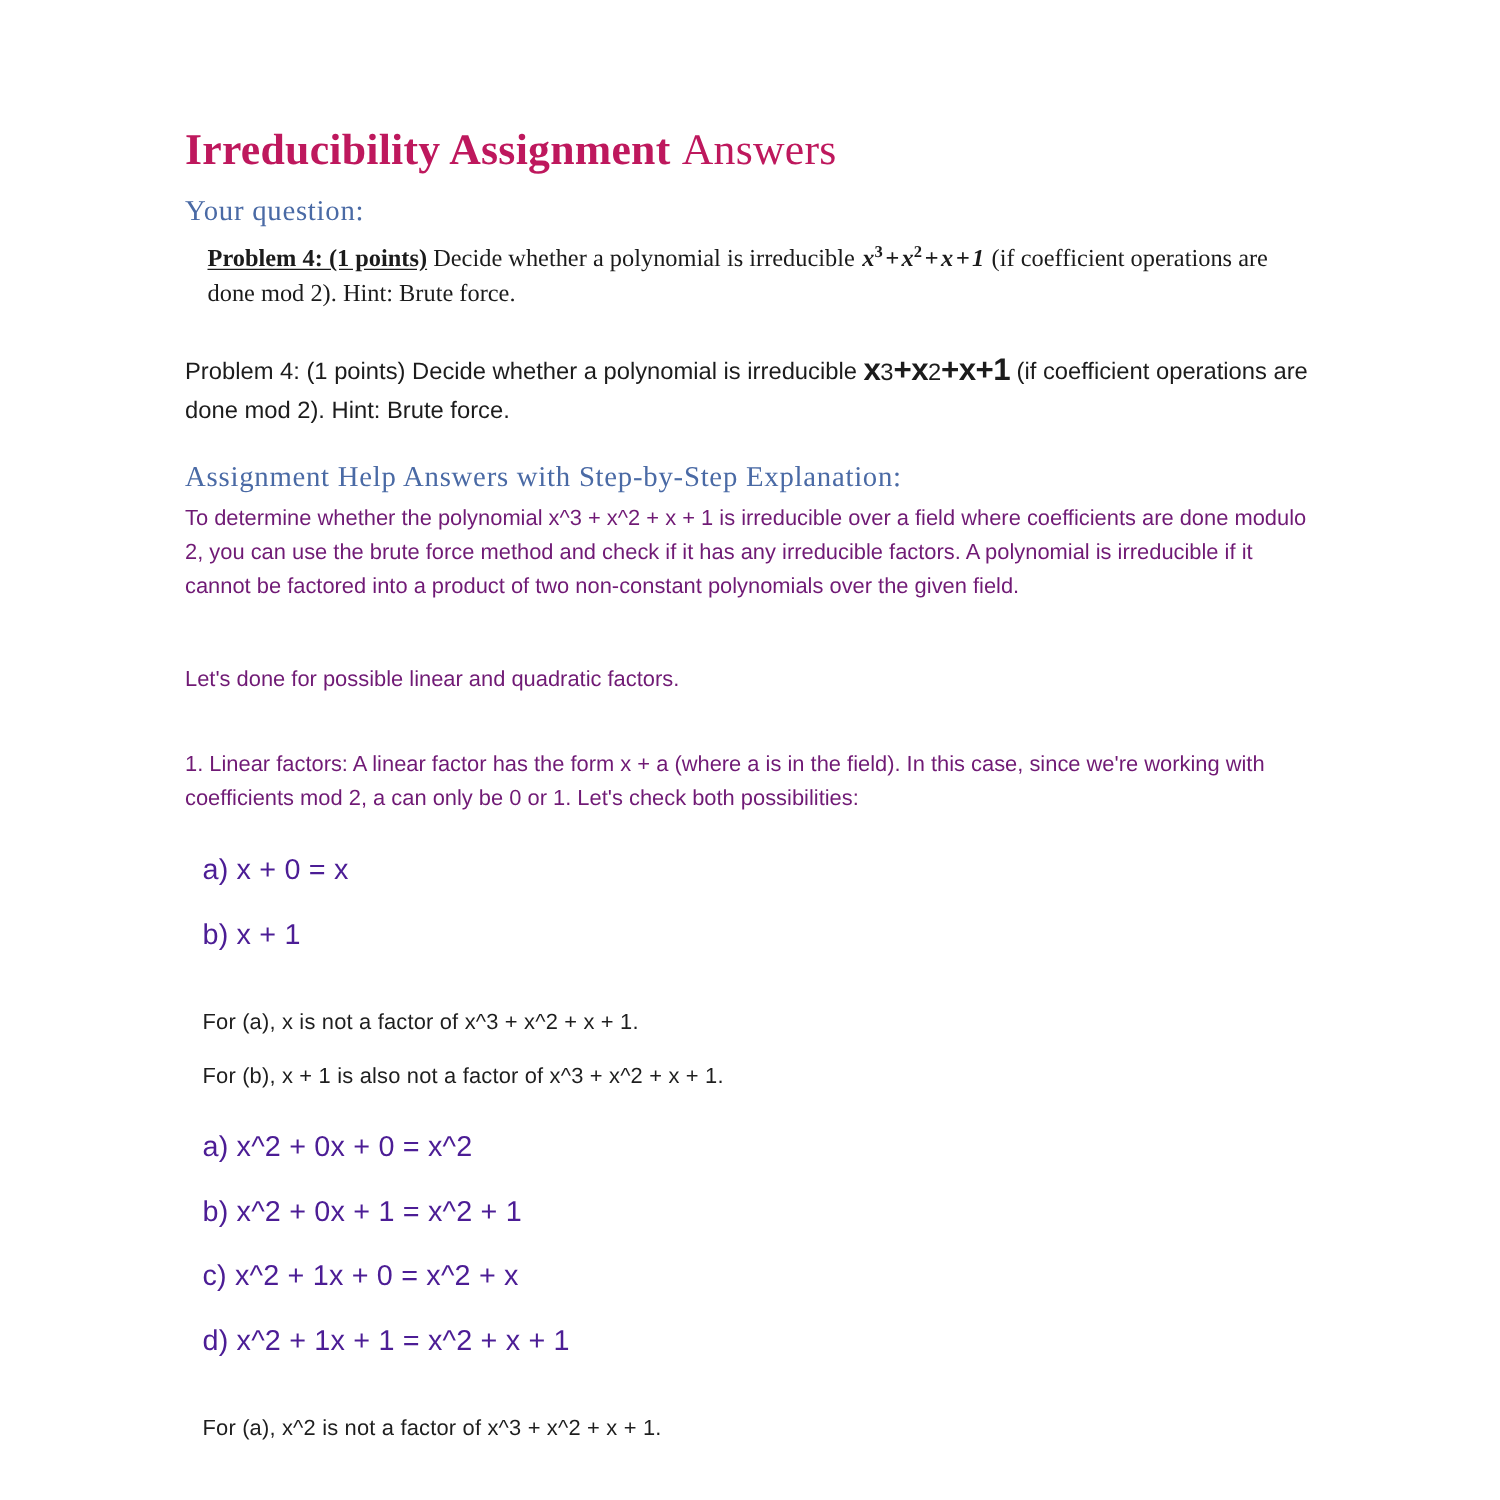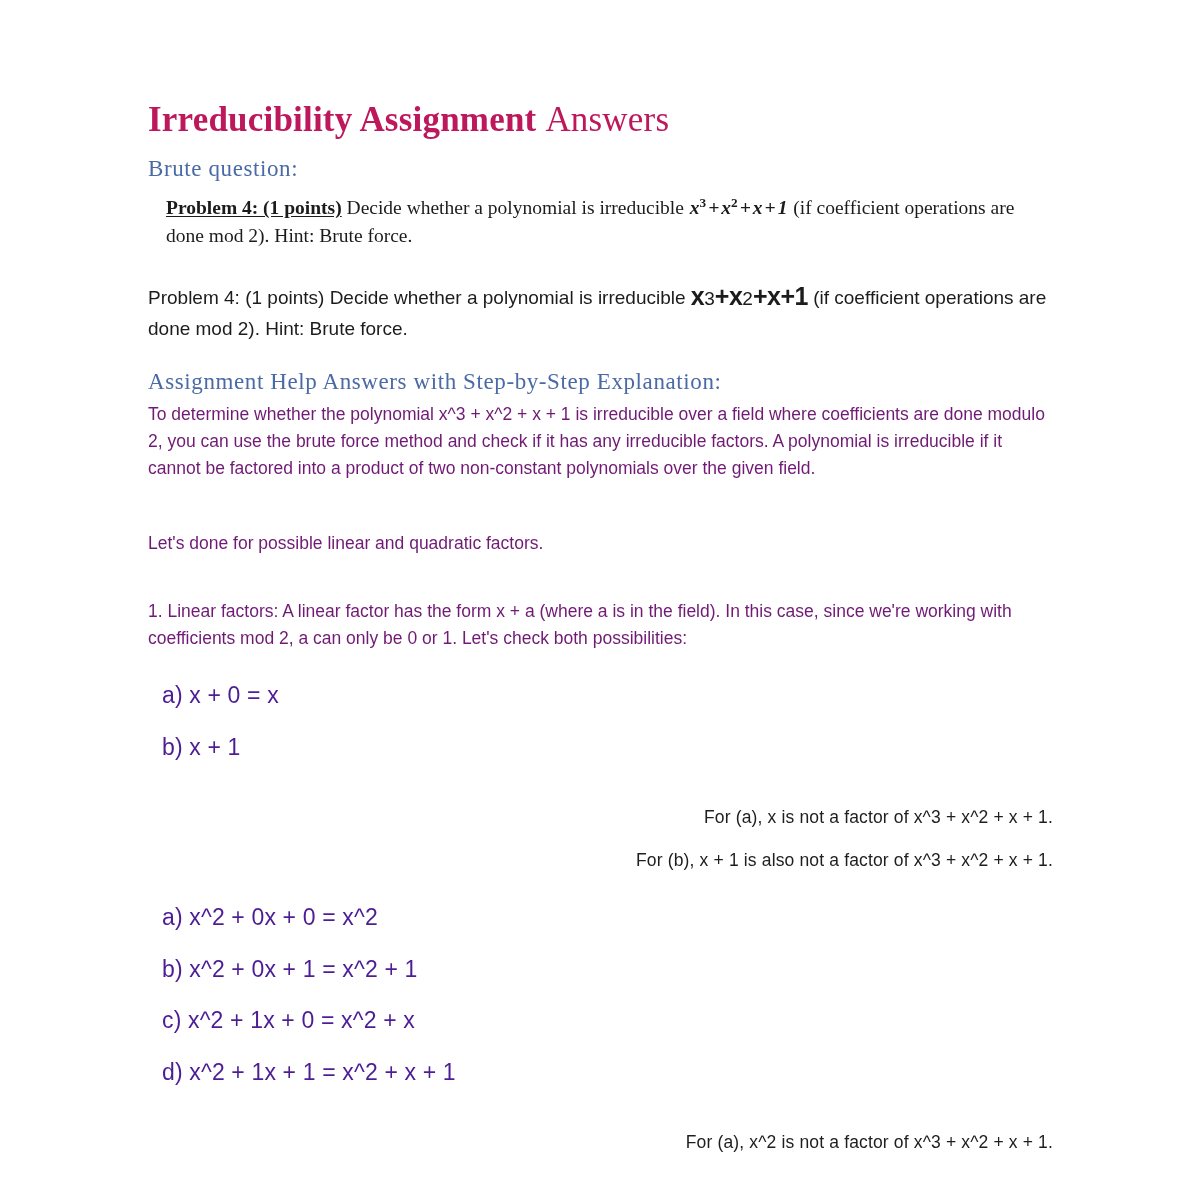"Brute question:" h2.blue-heading { text: Brute -> Your }
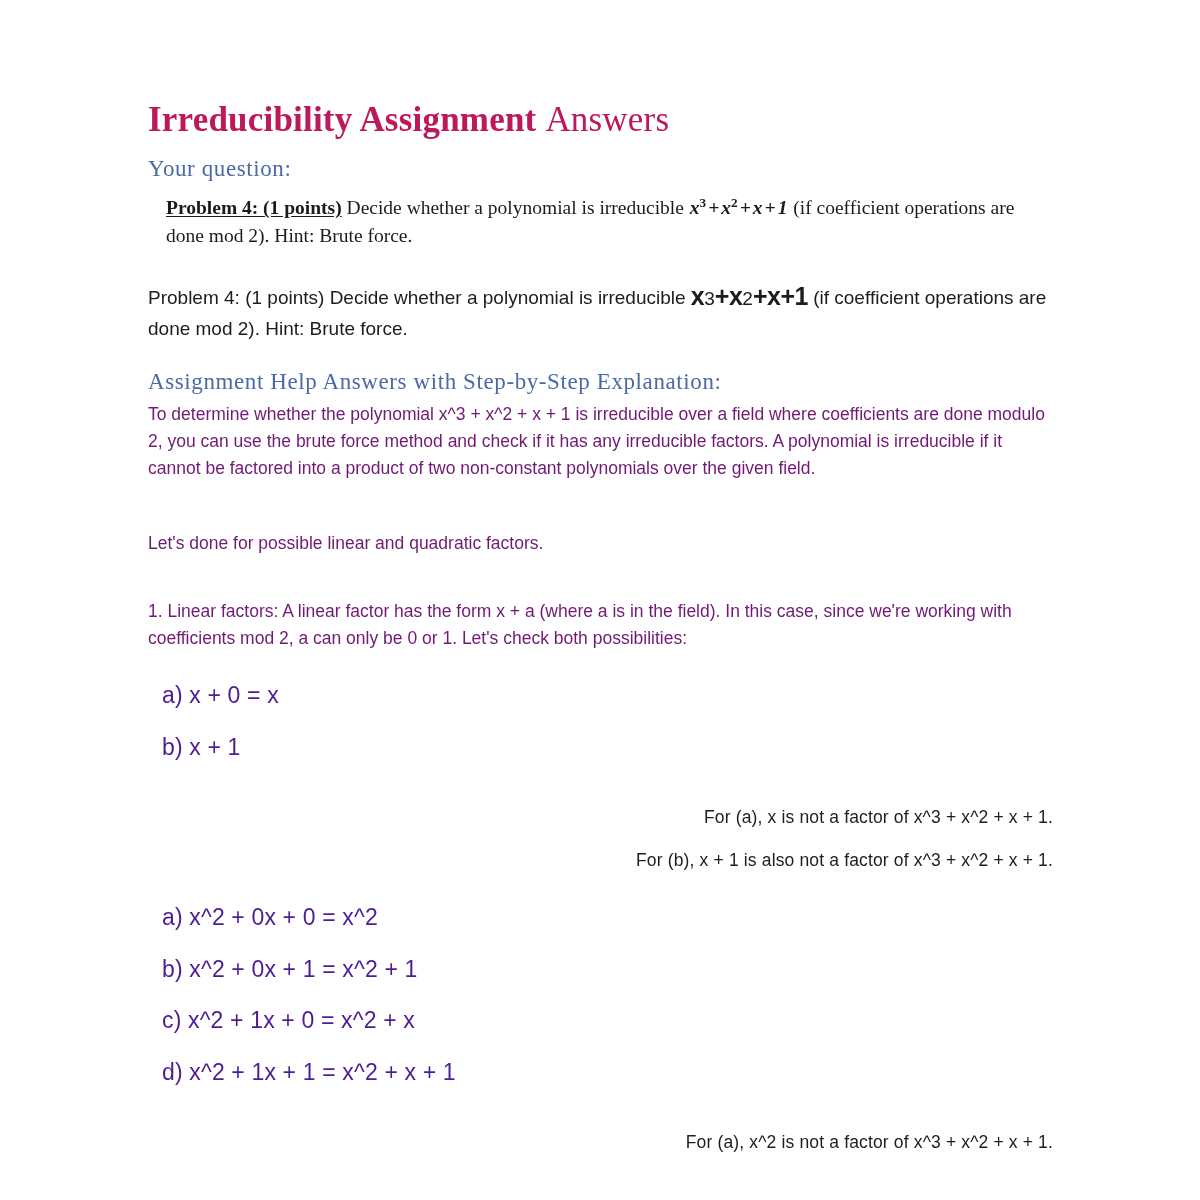"For (a), x is not" .concl-list { text-align: right -> none }
